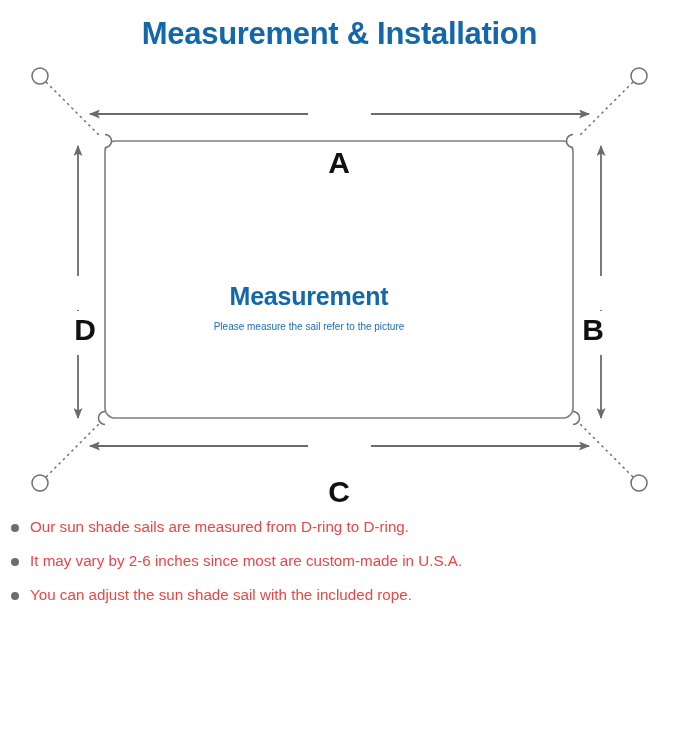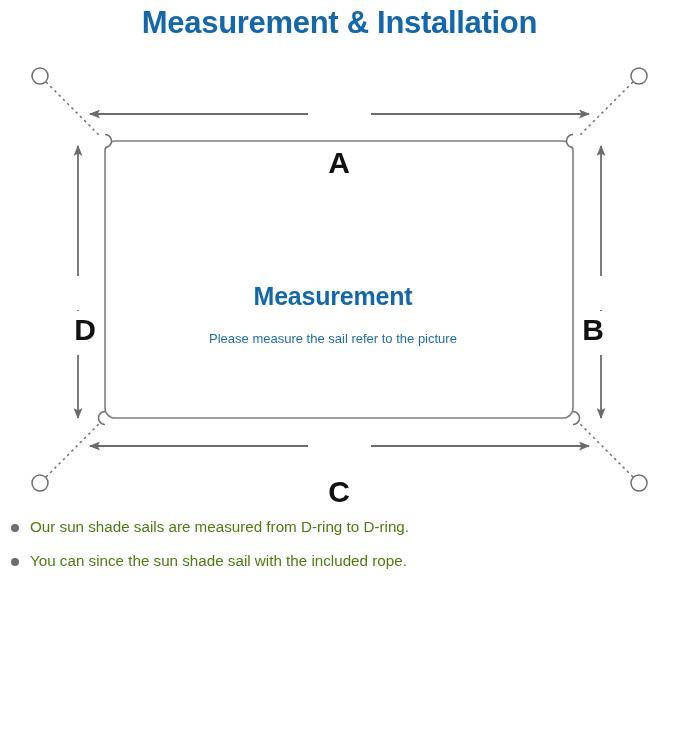"Measurement & Installation" #page-title { padding-top: 4px -> 15px }
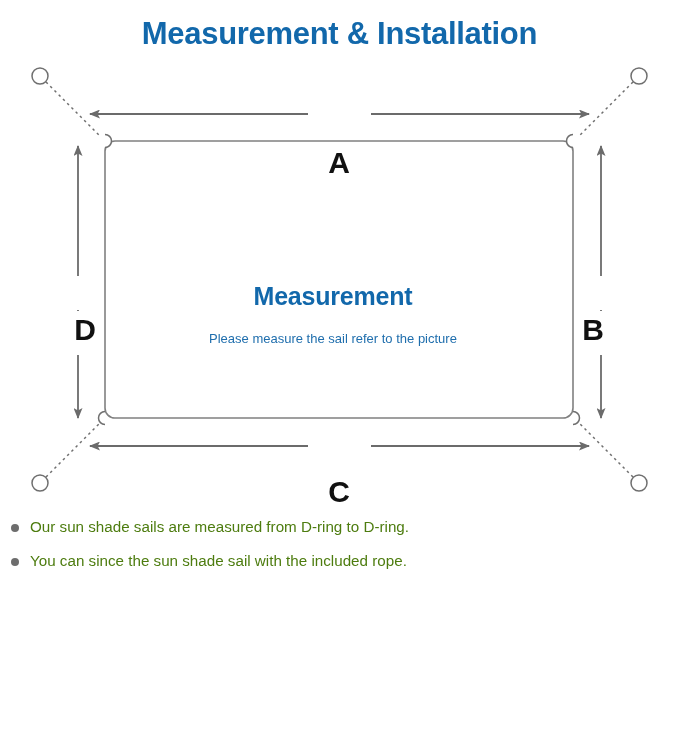"Measurement" #center-block { left: 121px -> 97px }
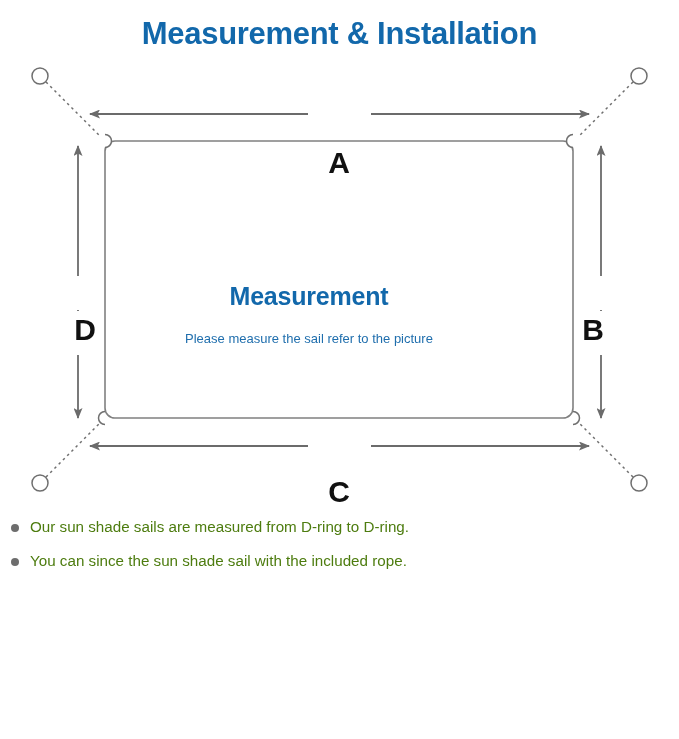"Please measure the sail refer" #center-sub { font-size: 13px -> 10px; margin-top: 16px -> 4px }
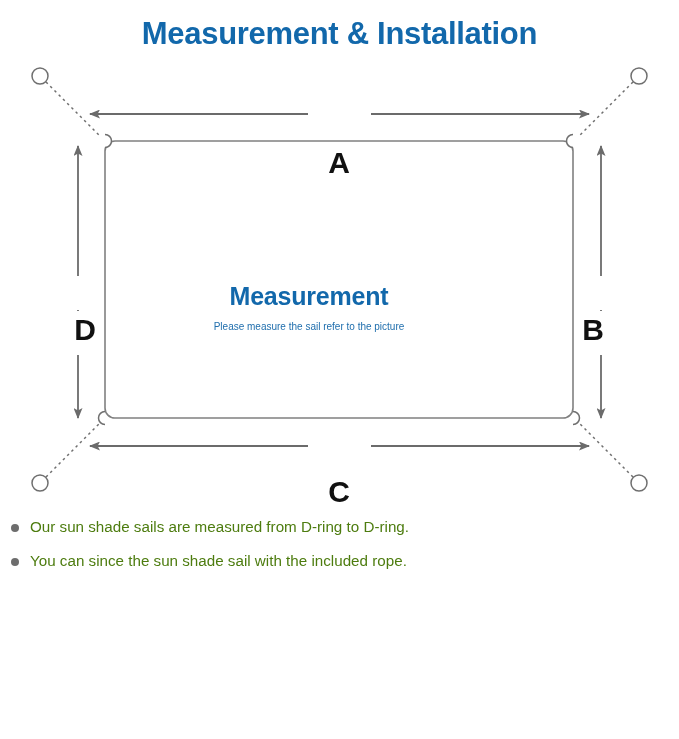"Our sun shade sails are" .note-item { color: #4d7c0f -> #ef4444 }
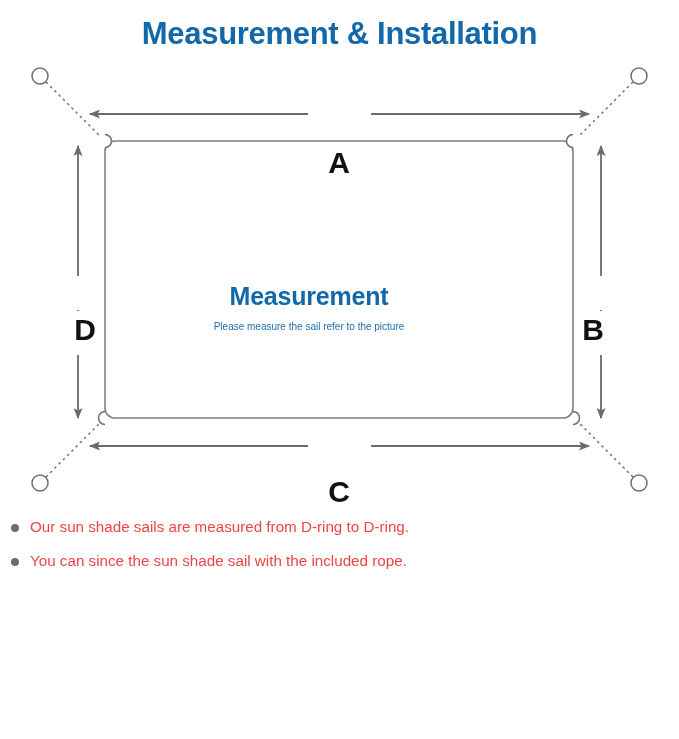"It may vary by 2-6" div.note-item { html: none -> <div> <span></span> <span>It may vary by 2-6 inches since most are custom-made in U.S.A.</span> </div> }
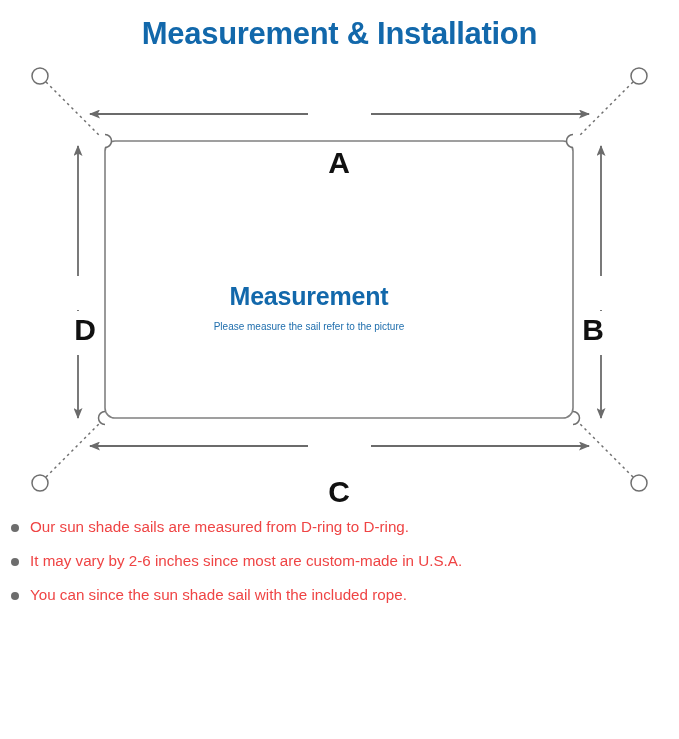"You can since the sun" span { text: since -> adjust }
